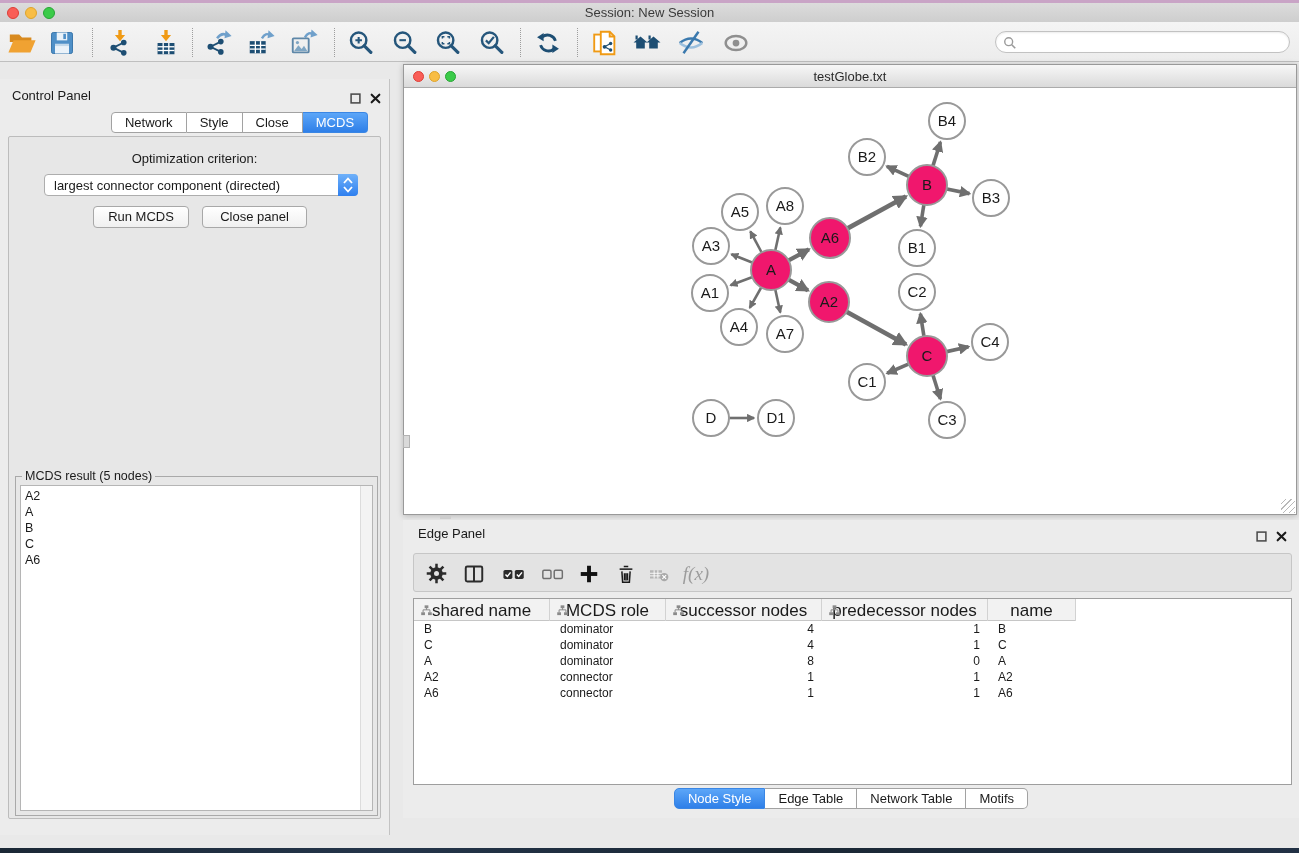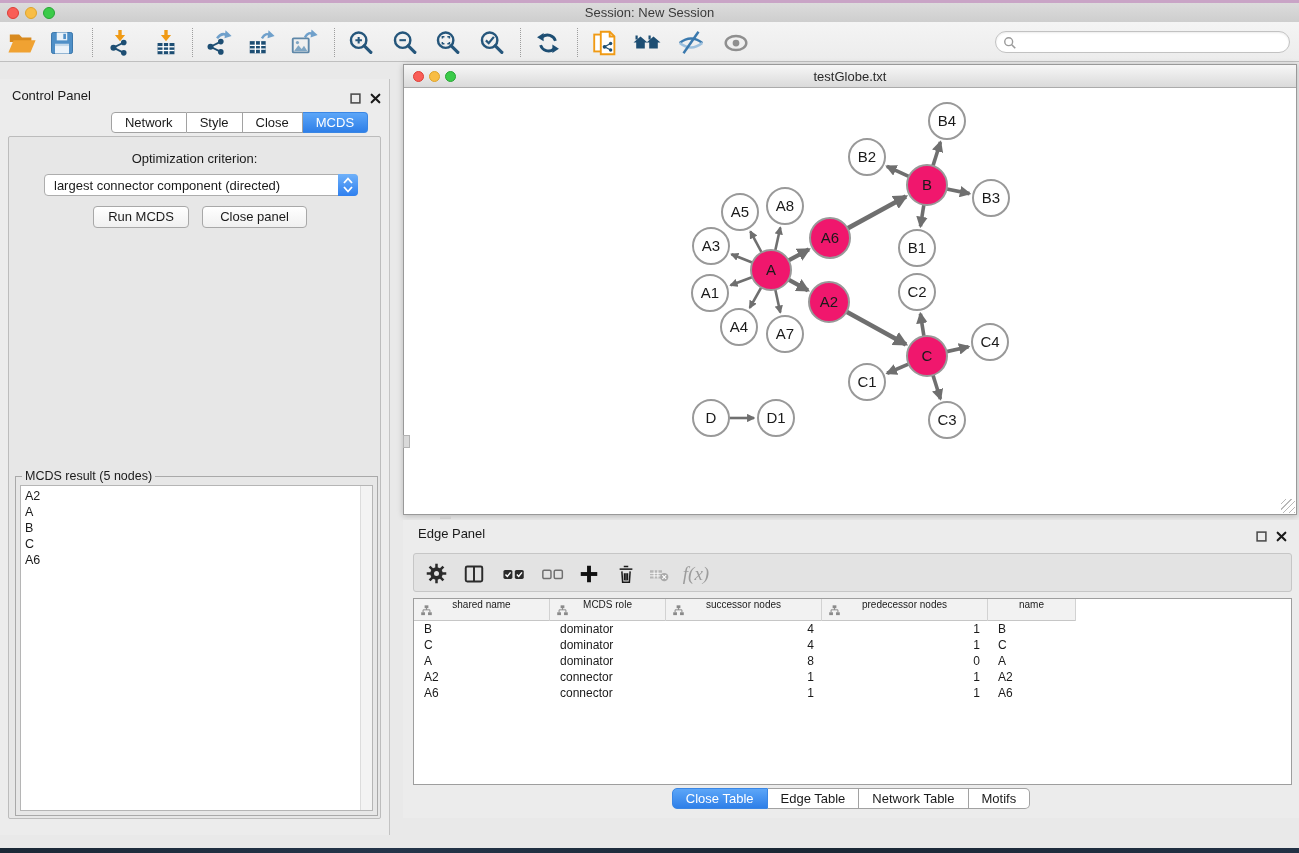"shared name" .th { align-items: flex-start -> flex-end; font-size: 10px -> 17px }
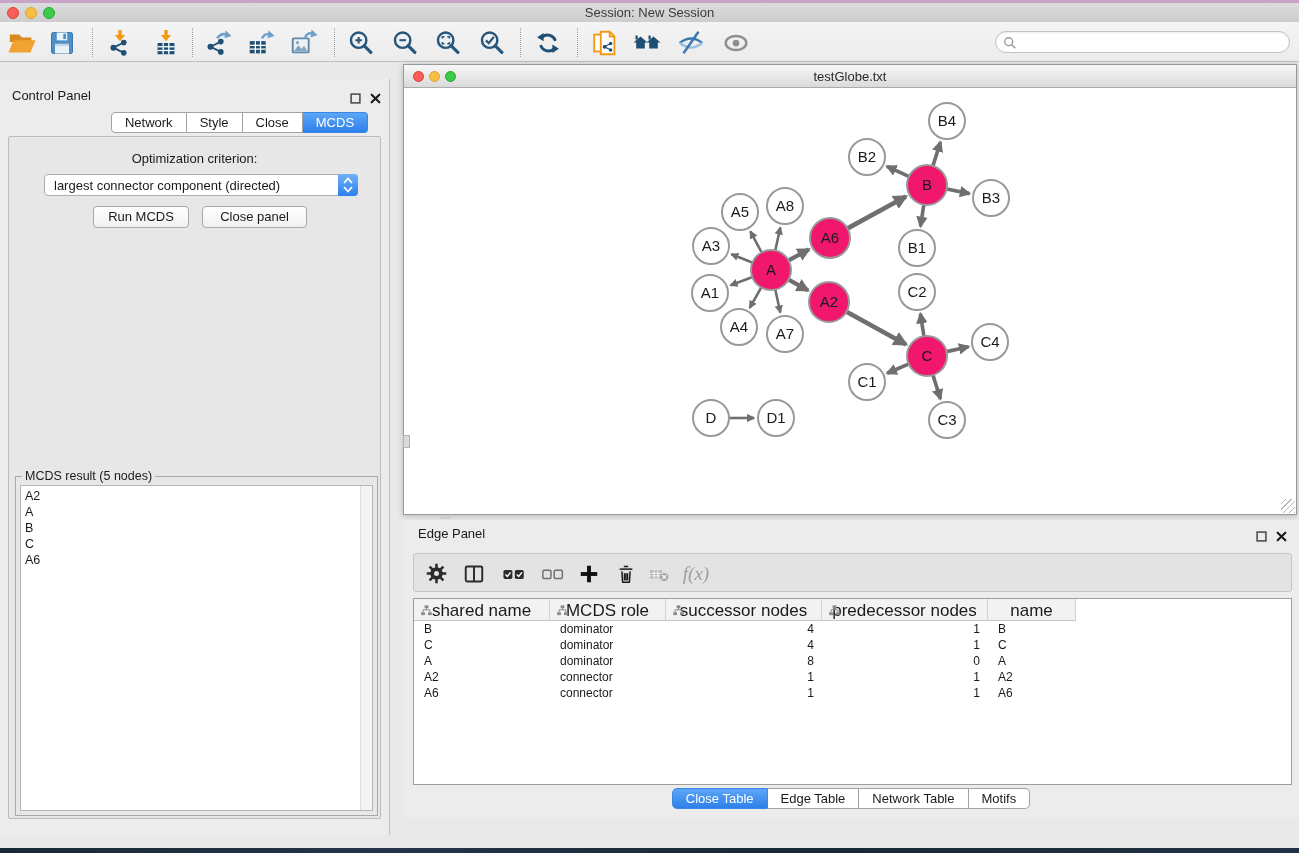"Close Table" div.seg { text: Close Table -> Node Style }
